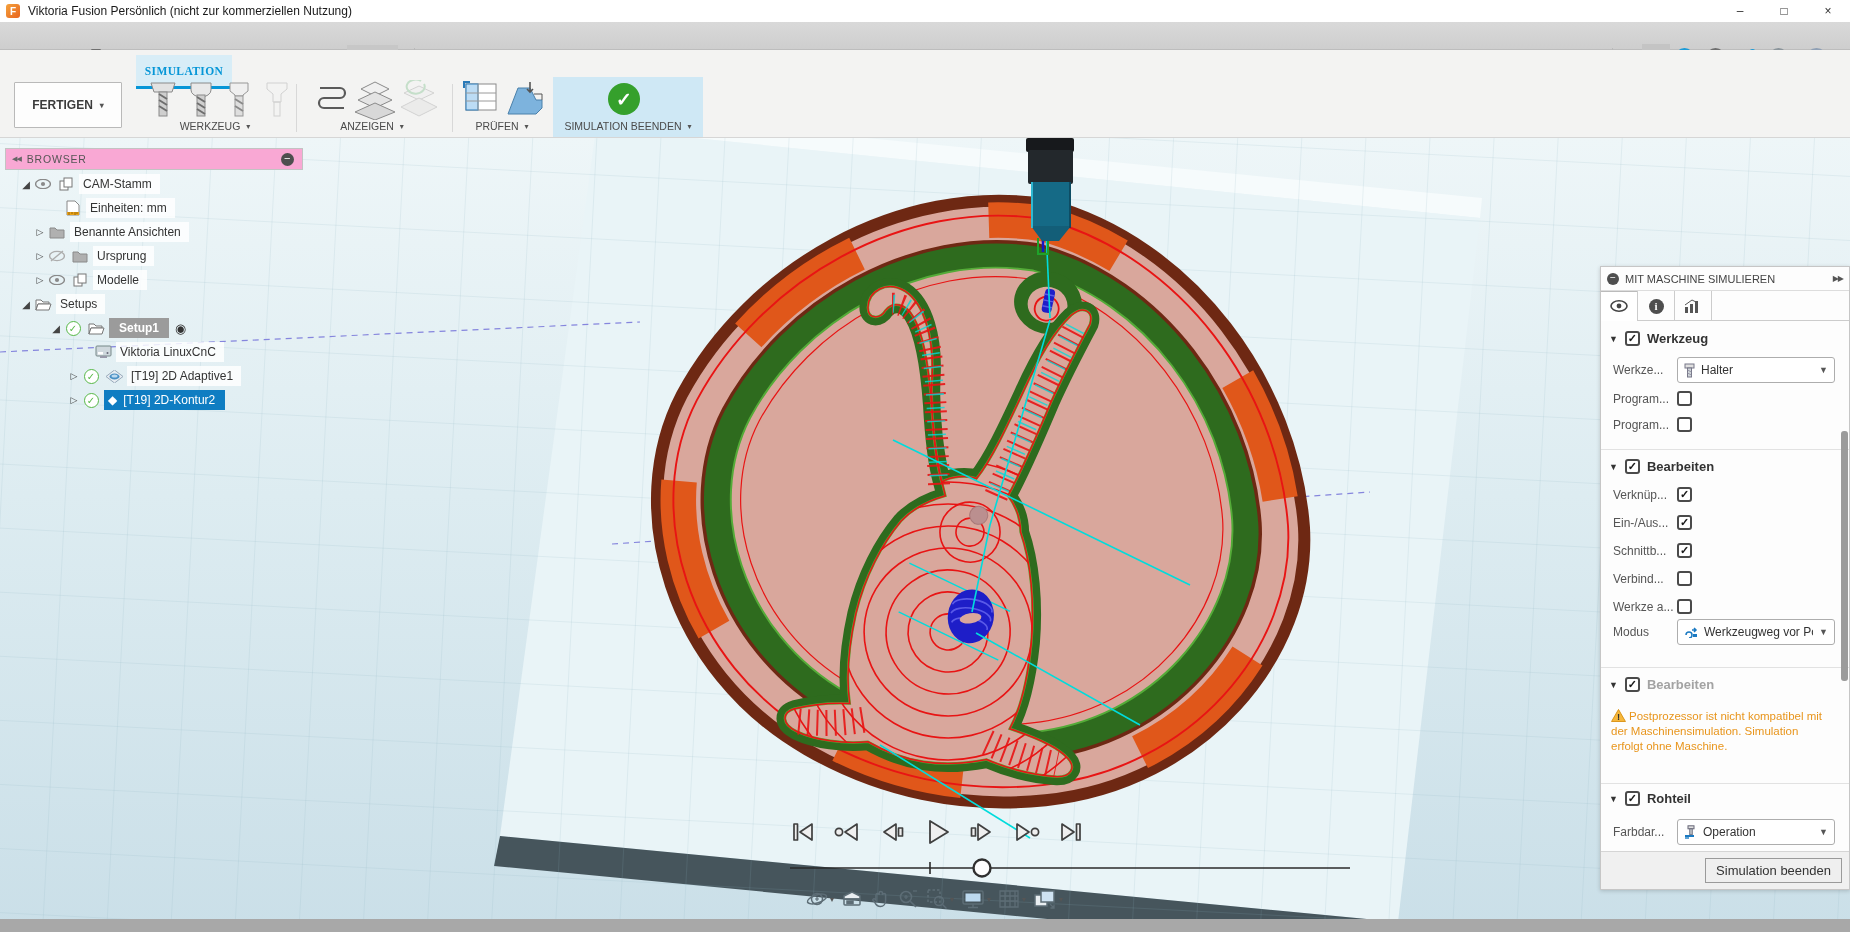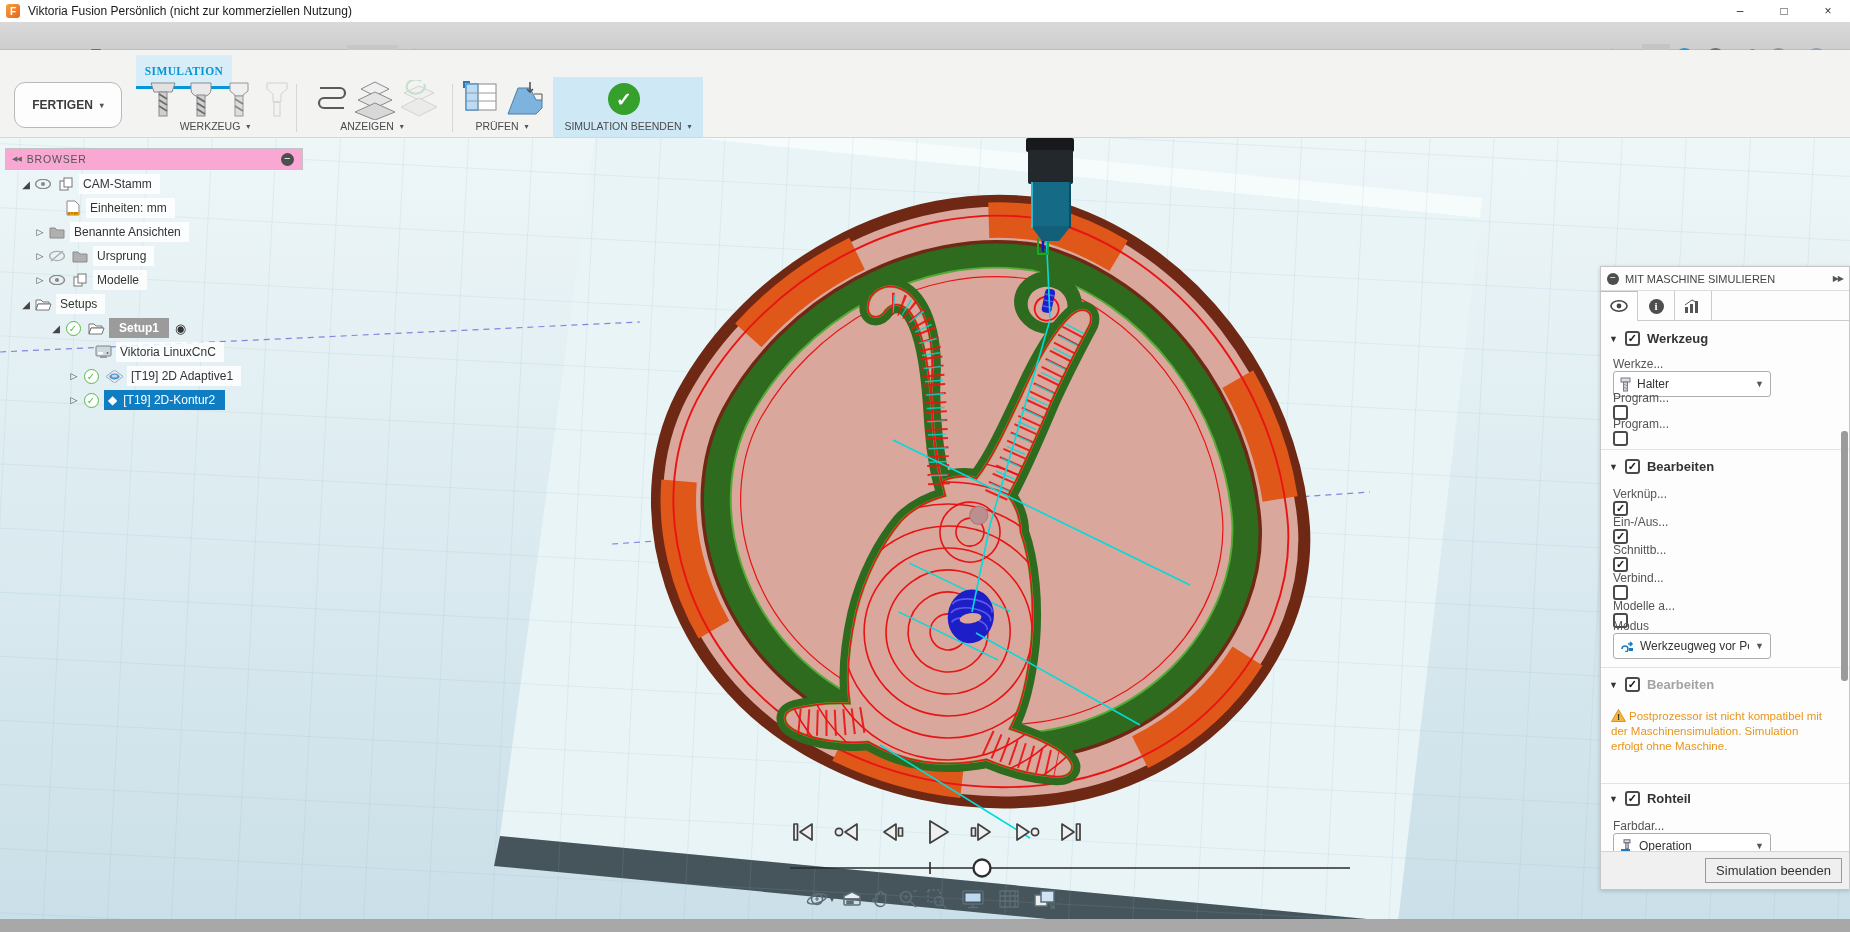"FERTIGEN" #fertigen-btn { border-radius: 11px -> 1px }
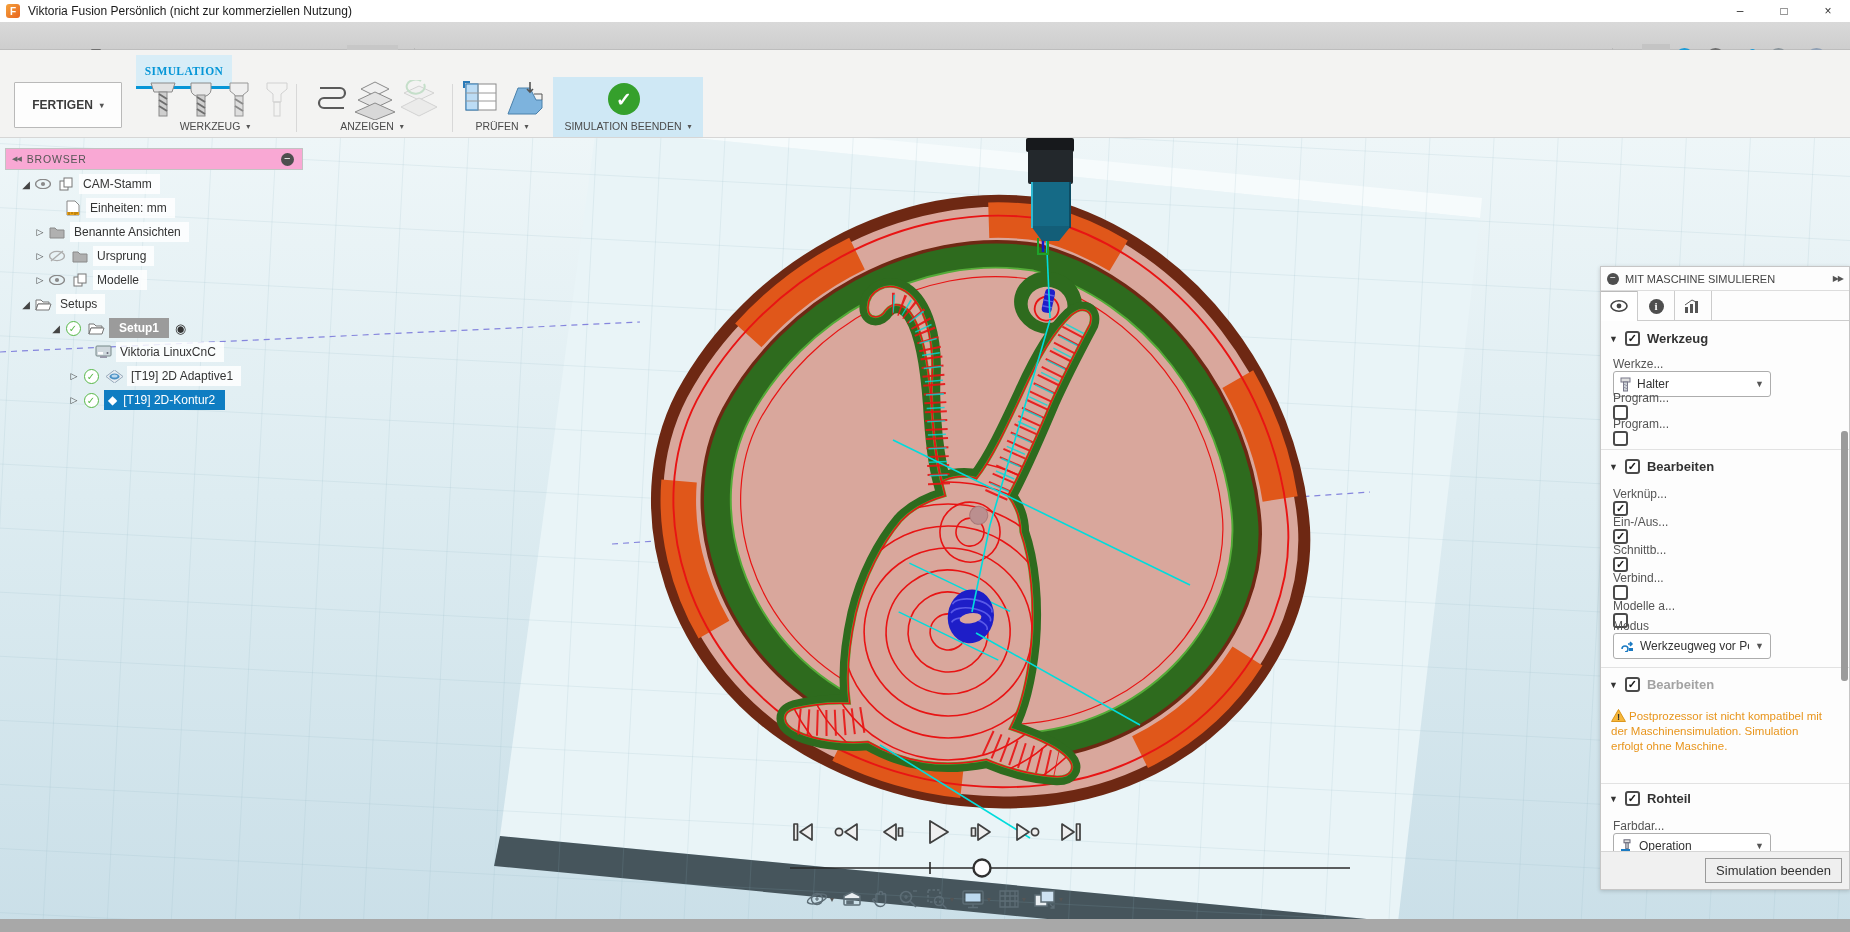"Werkze..." .sp-row { align-items: flex-start -> center; flex-direction: column -> none }
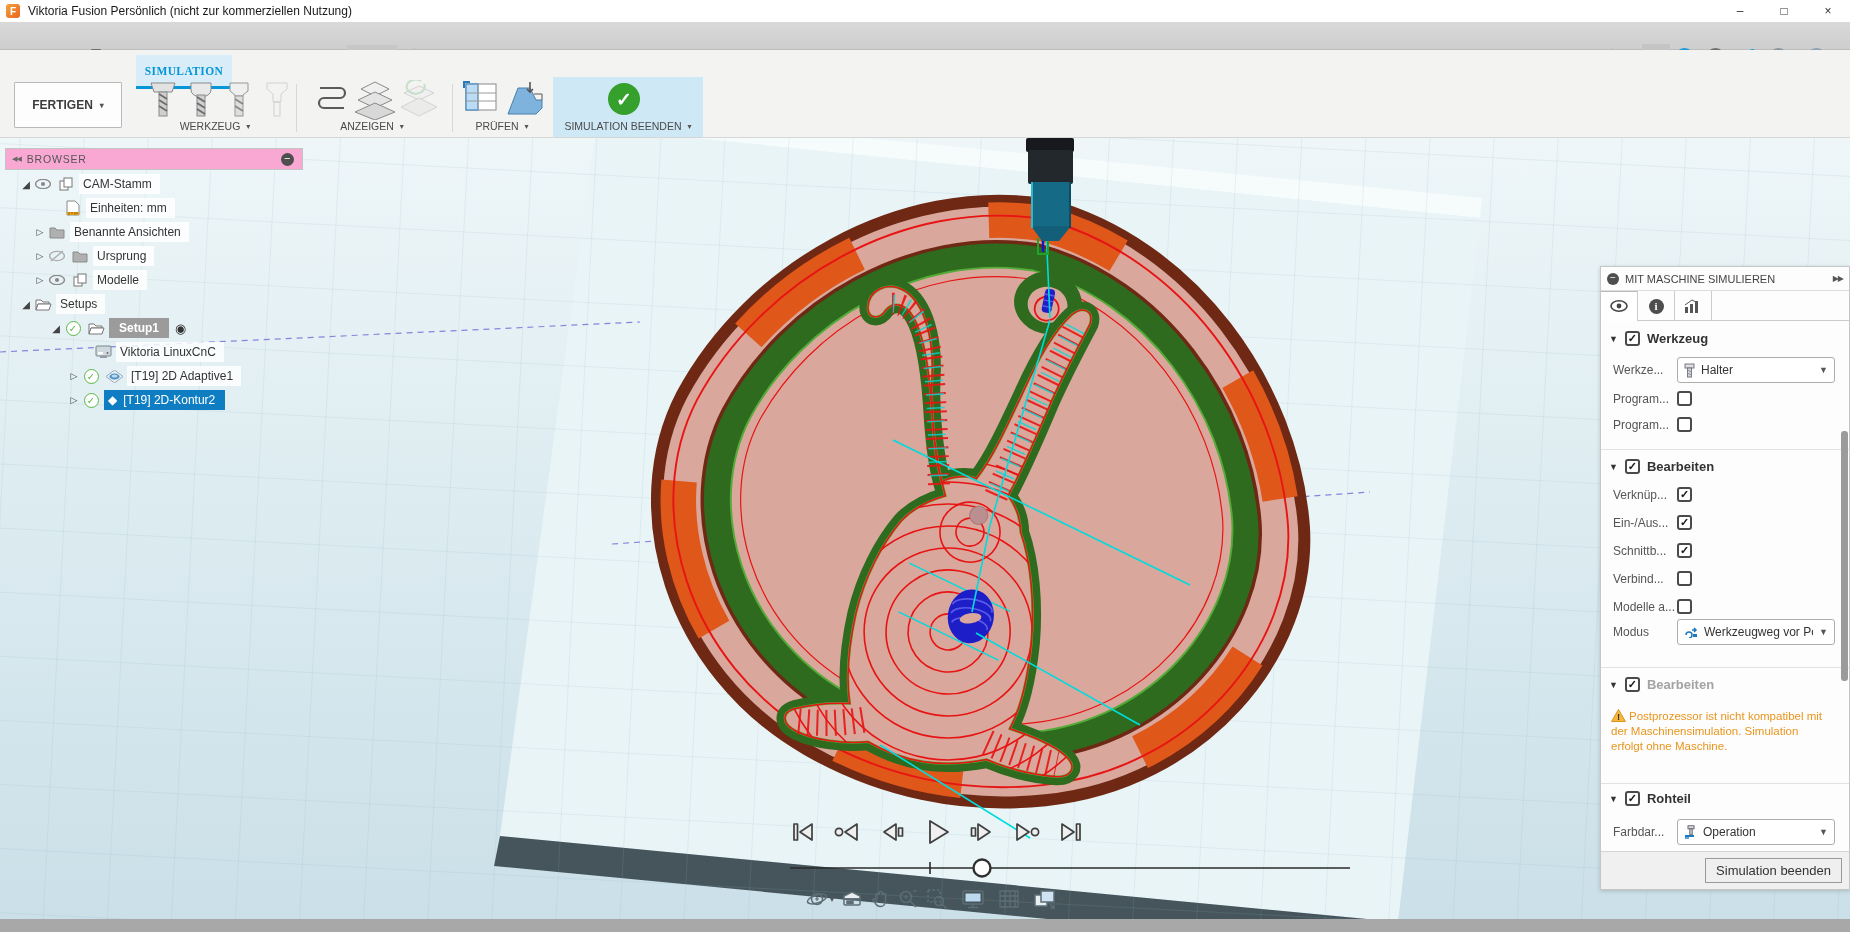"Modelle a..." span.rl { text: Modelle -> Werkze }
